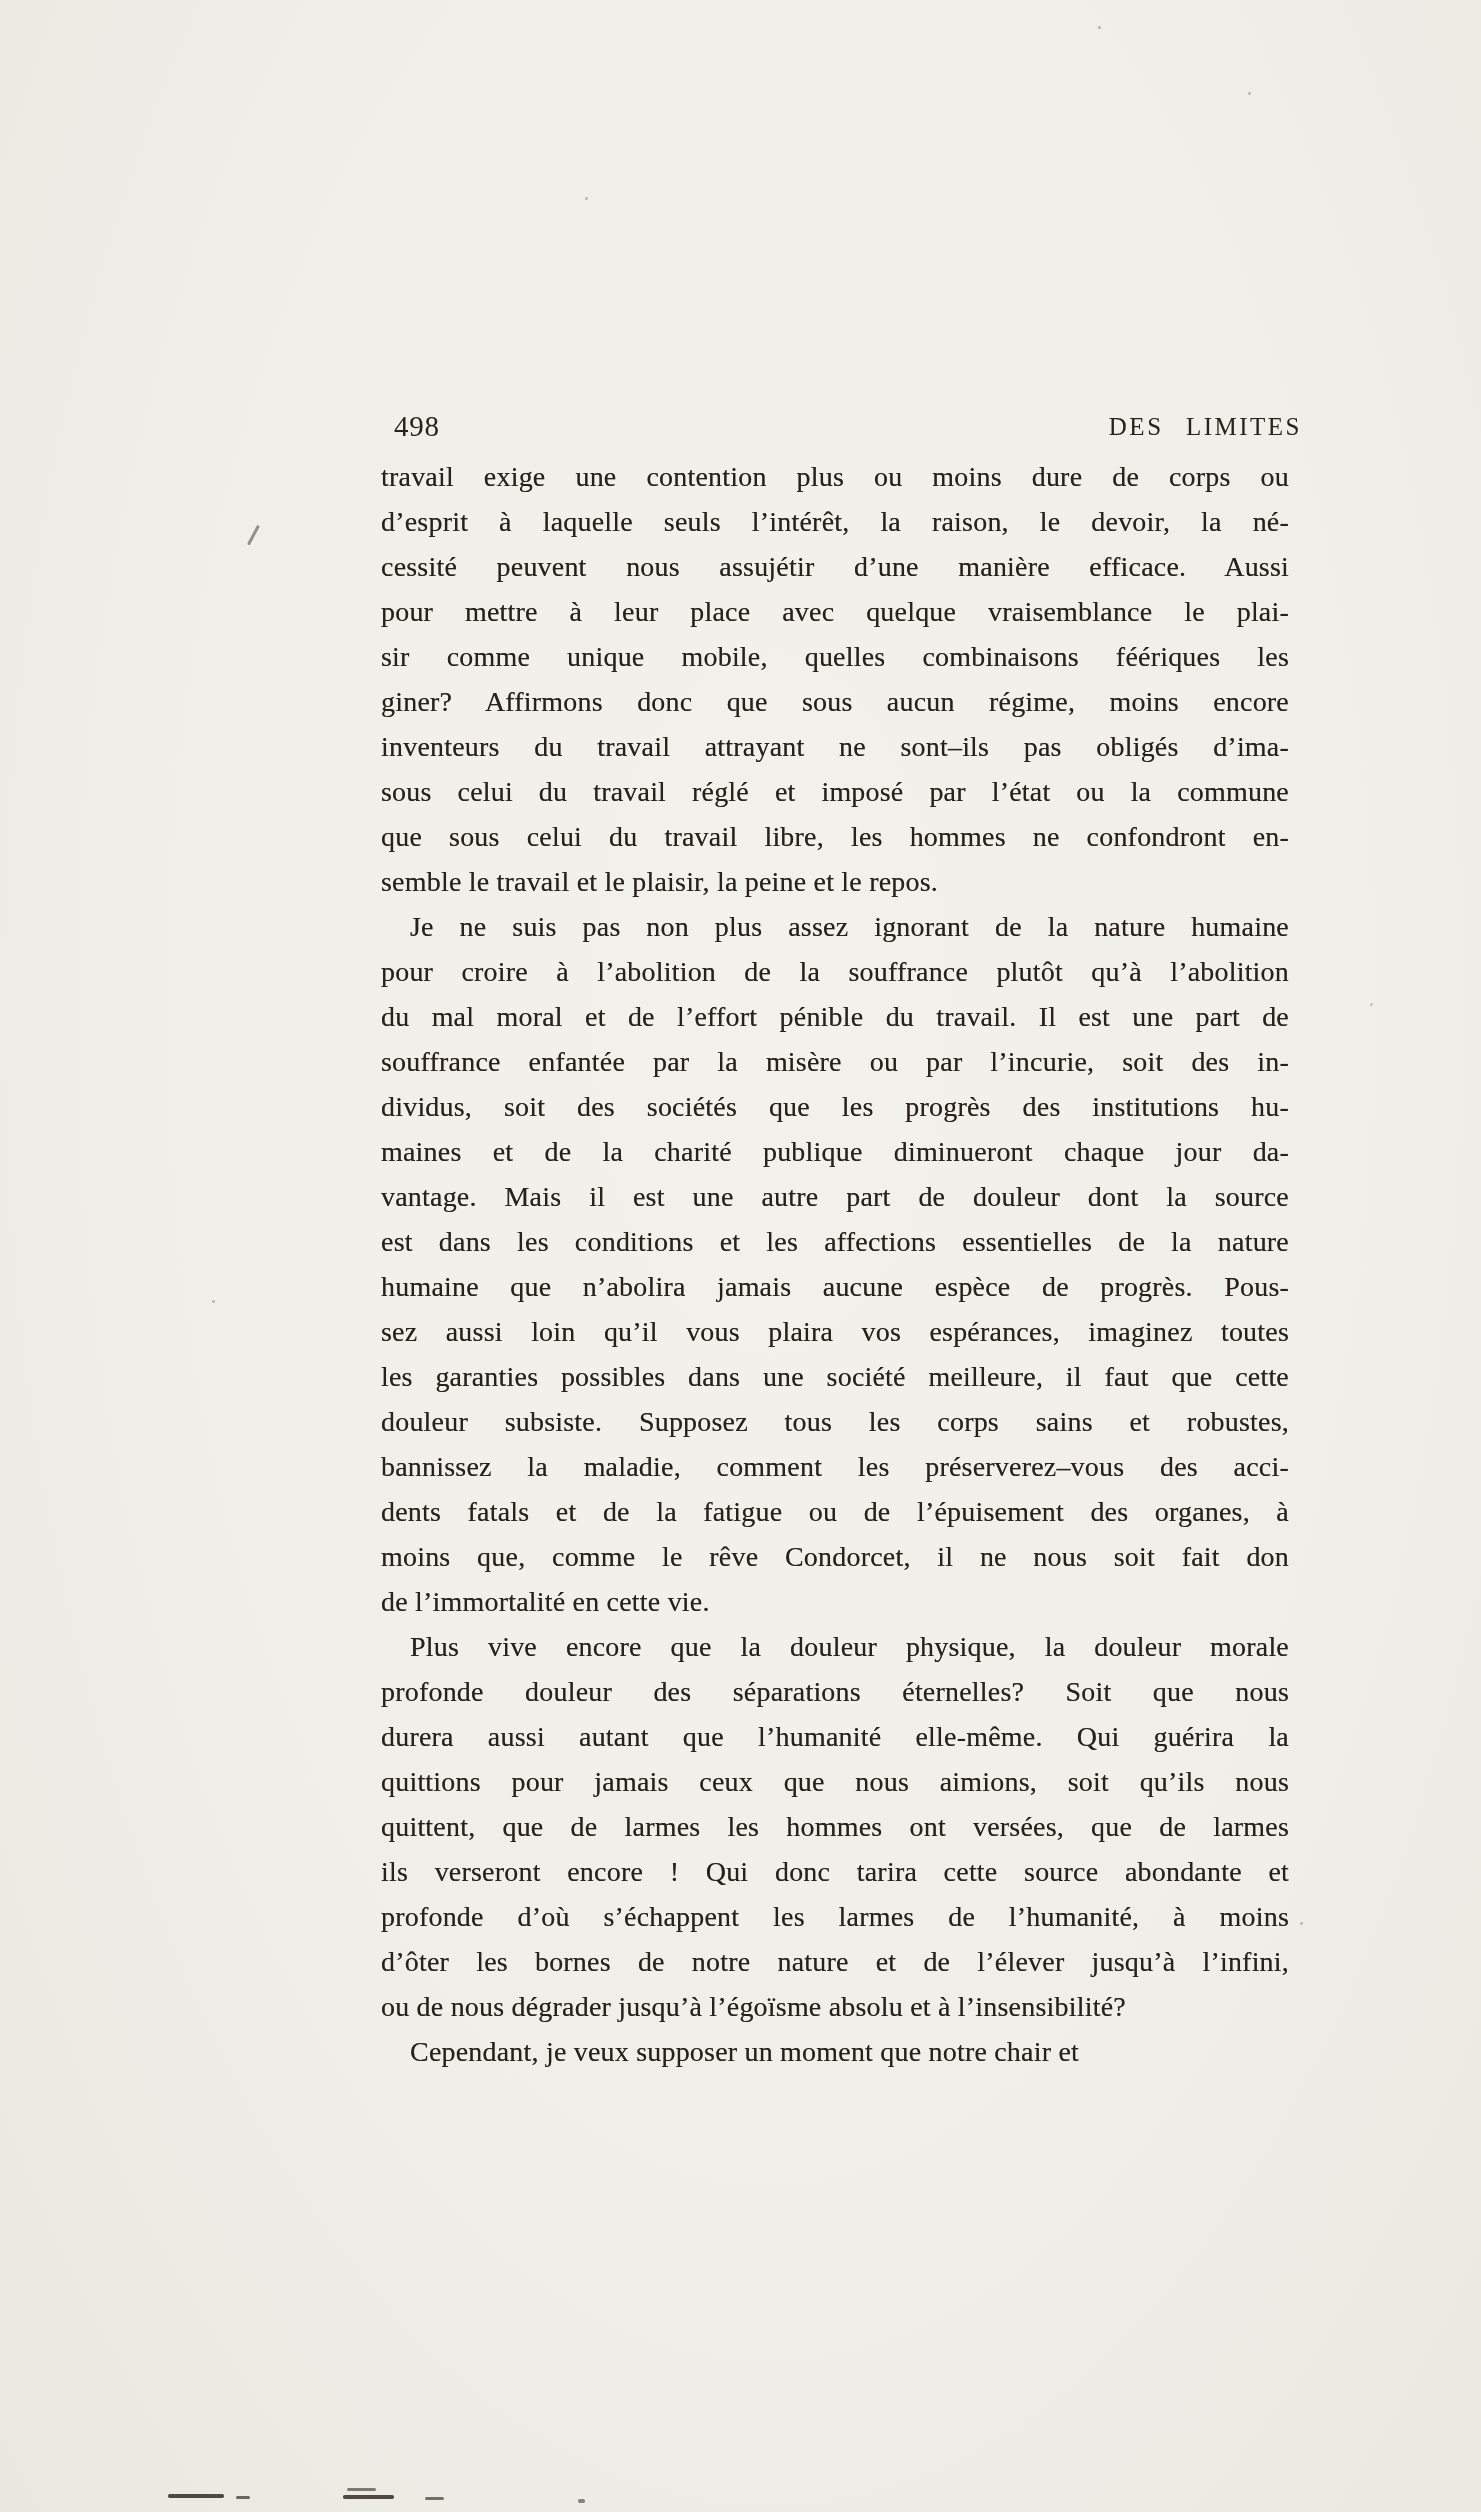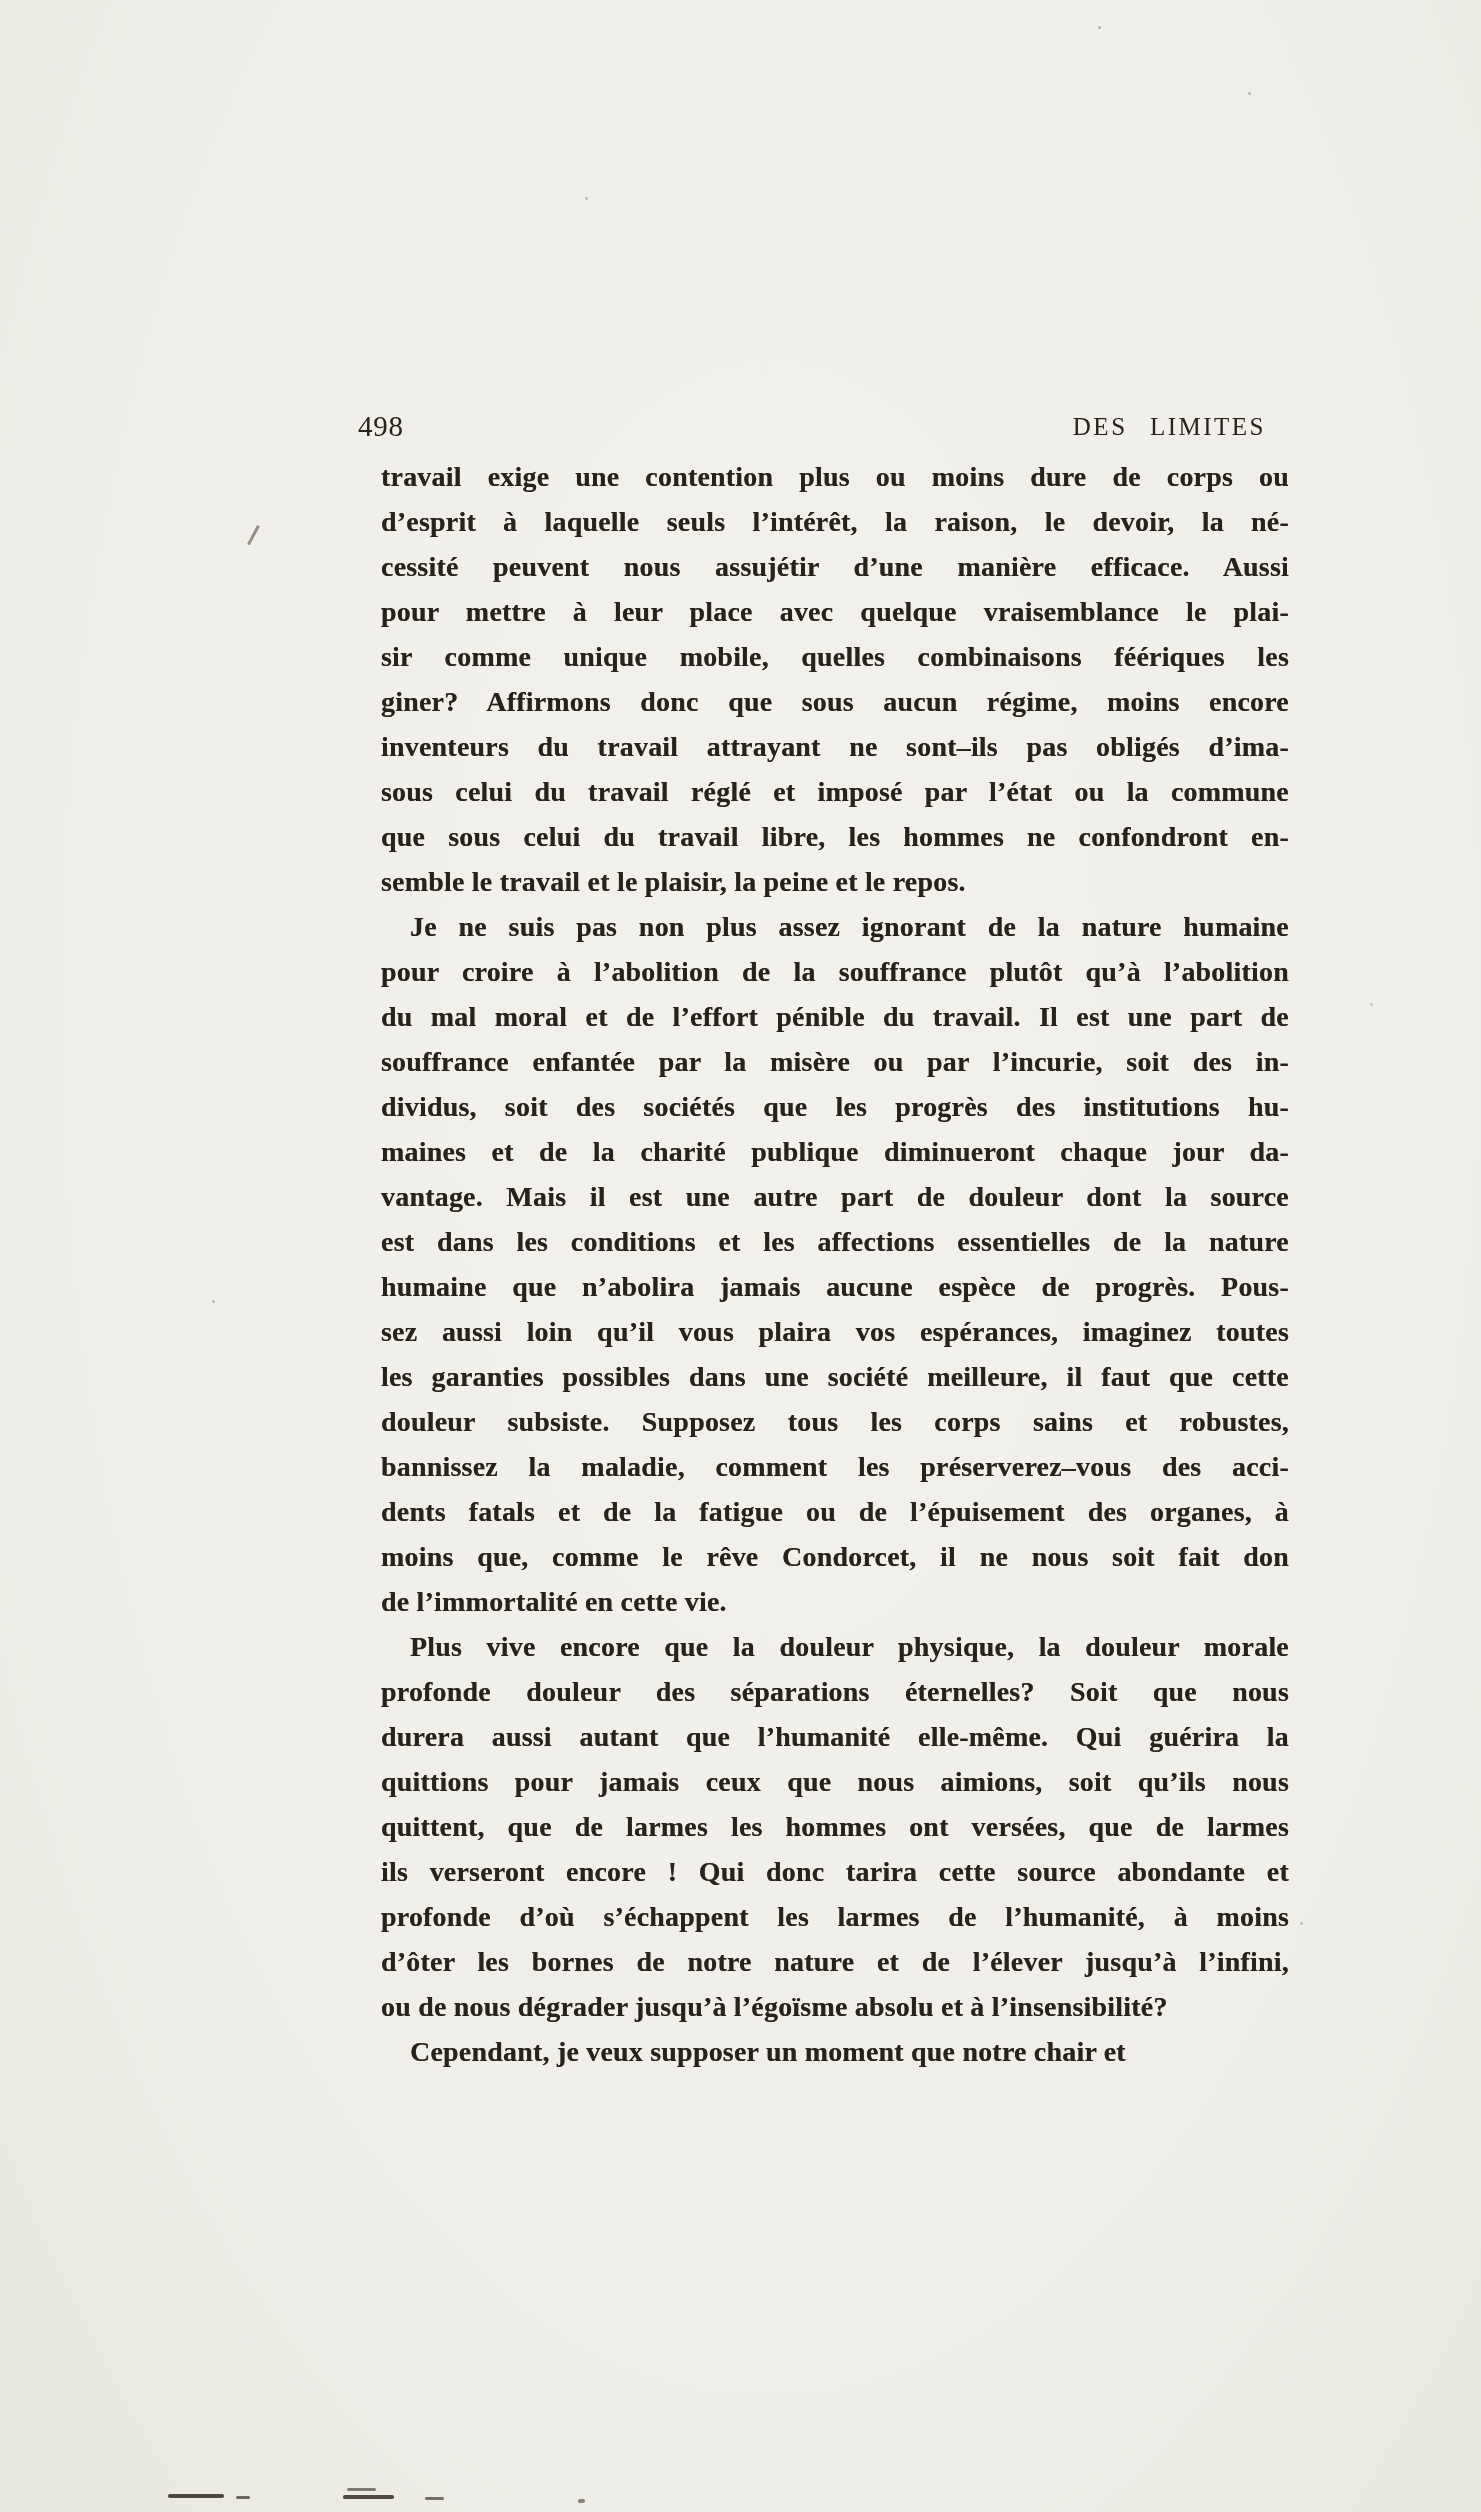"498" .running-header { left: 358px -> 394px }
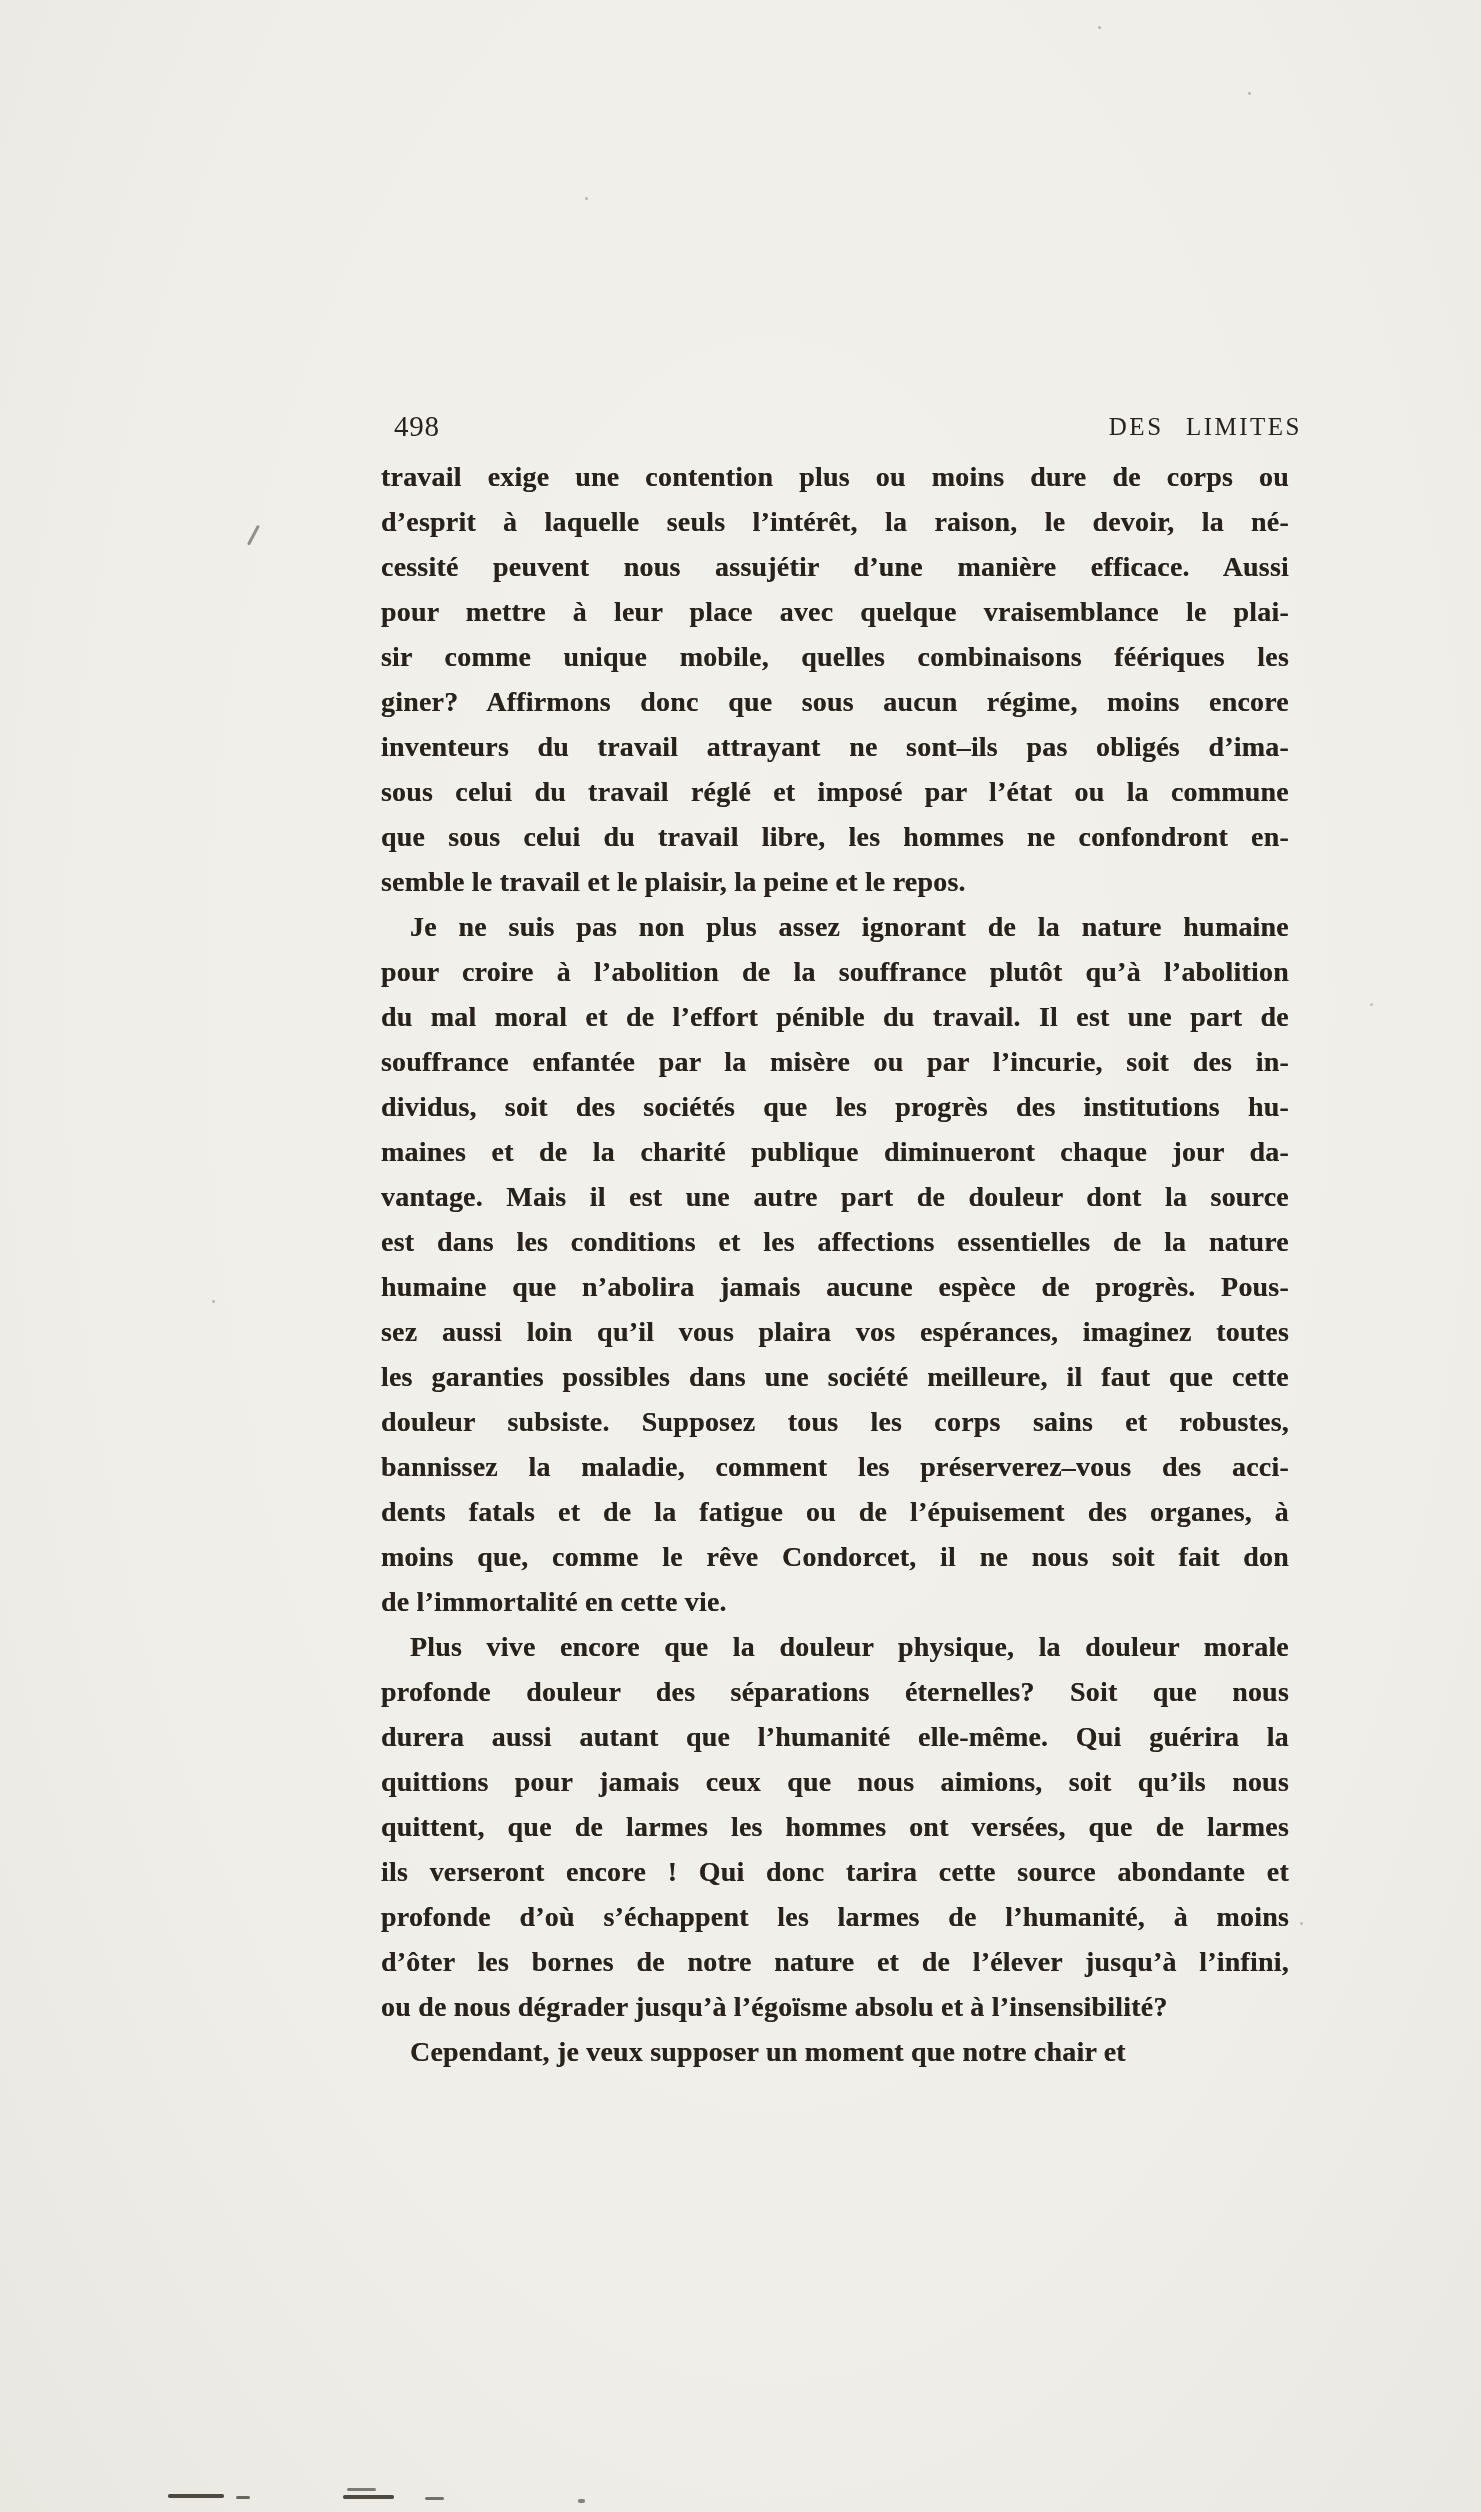"travail exige une contention plus" .line { font-weight: bold -> none }
